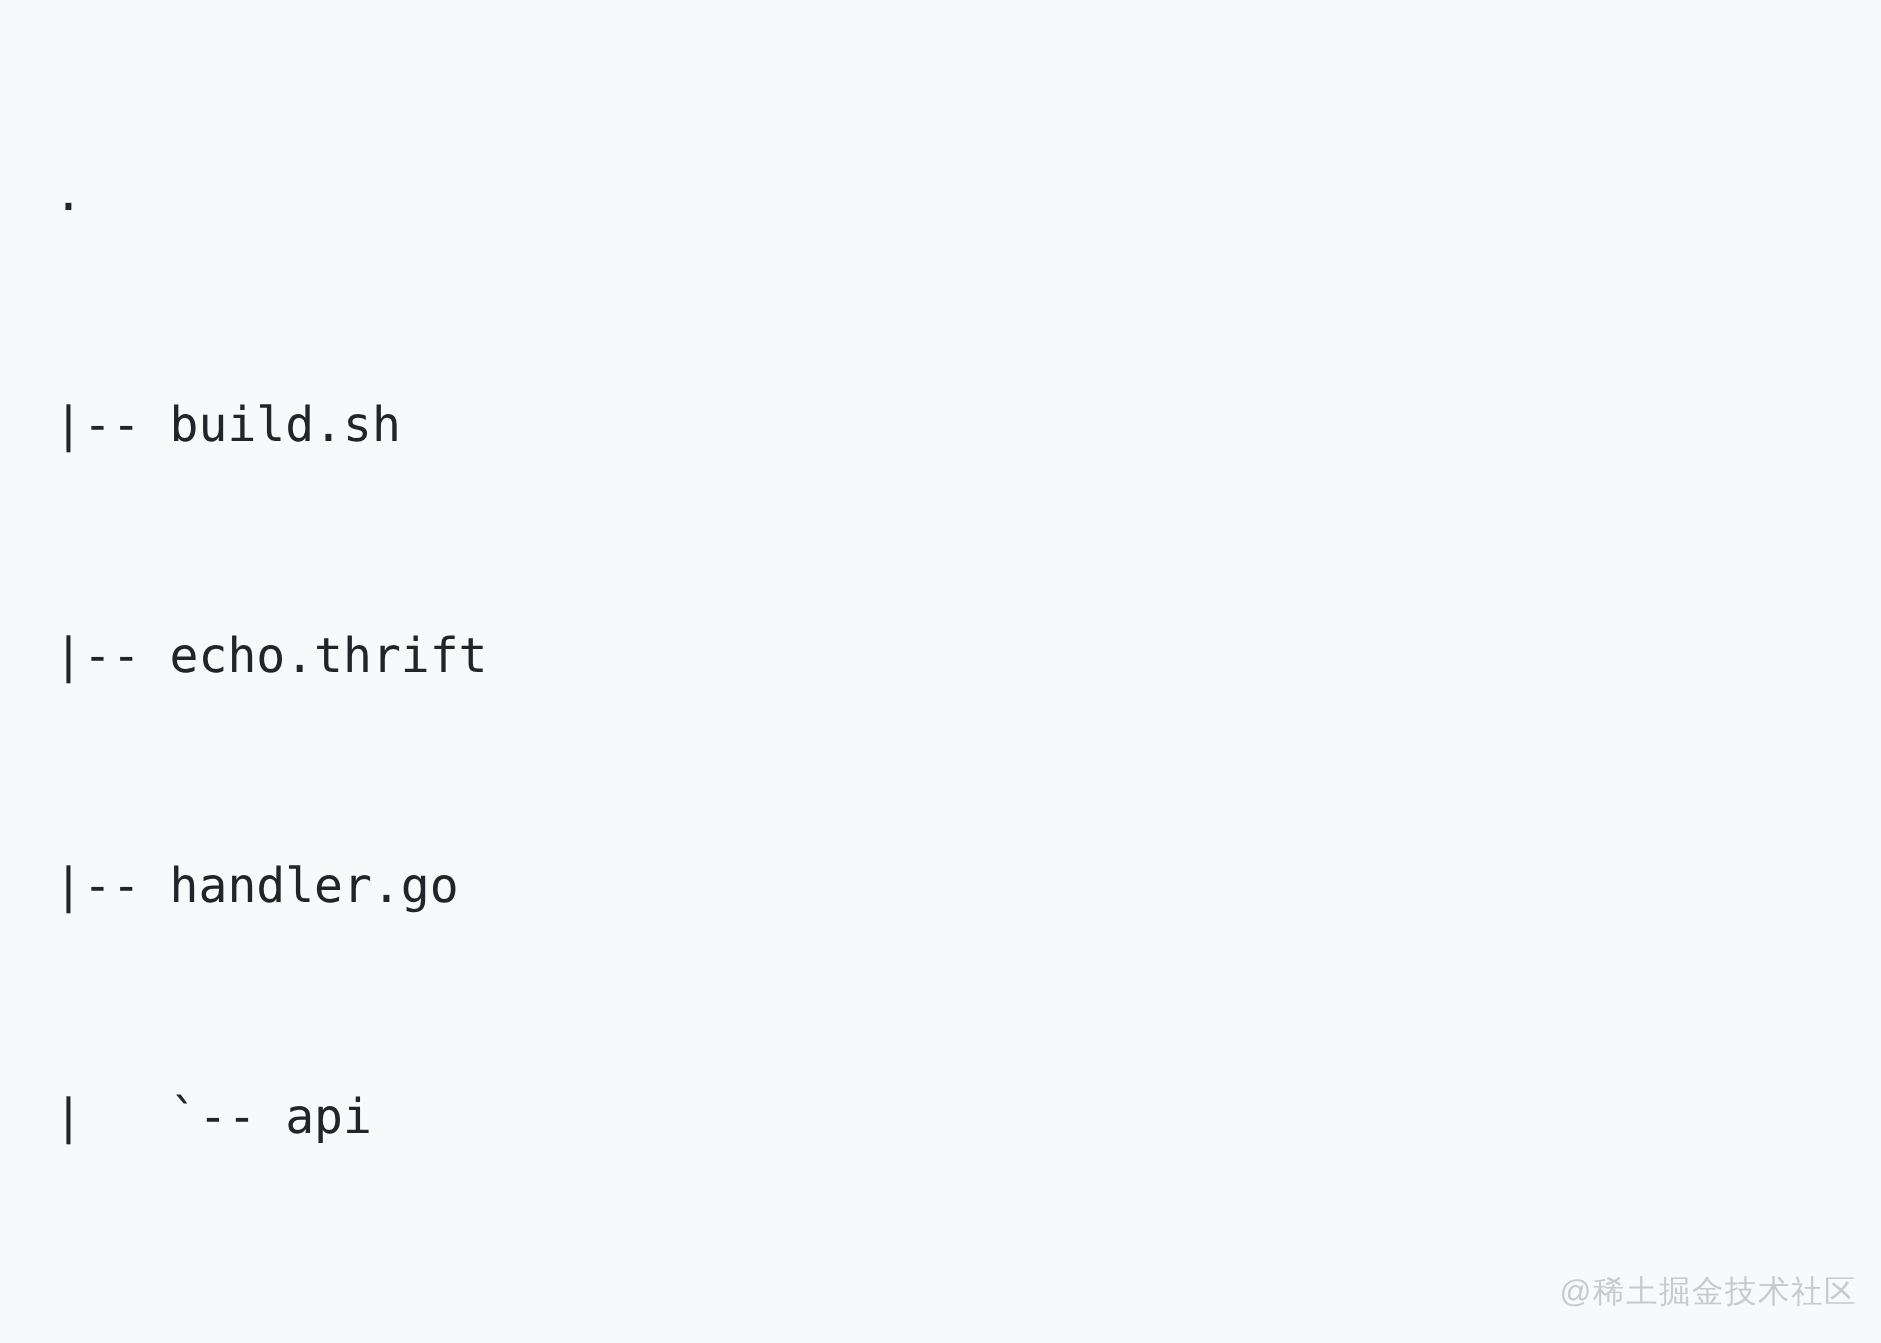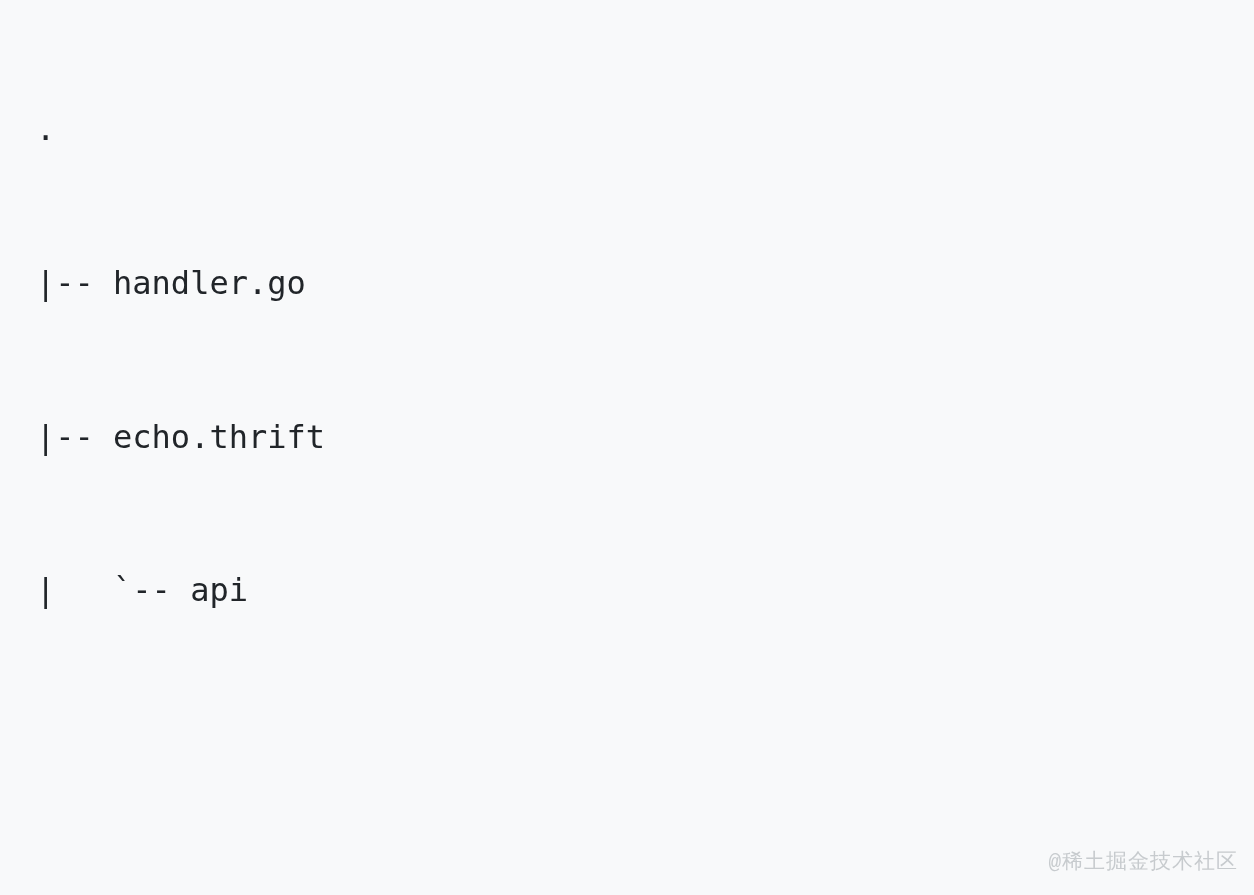"|-- build.sh" div.tree-line { html: none -> <div>|-- build.sh</div> }
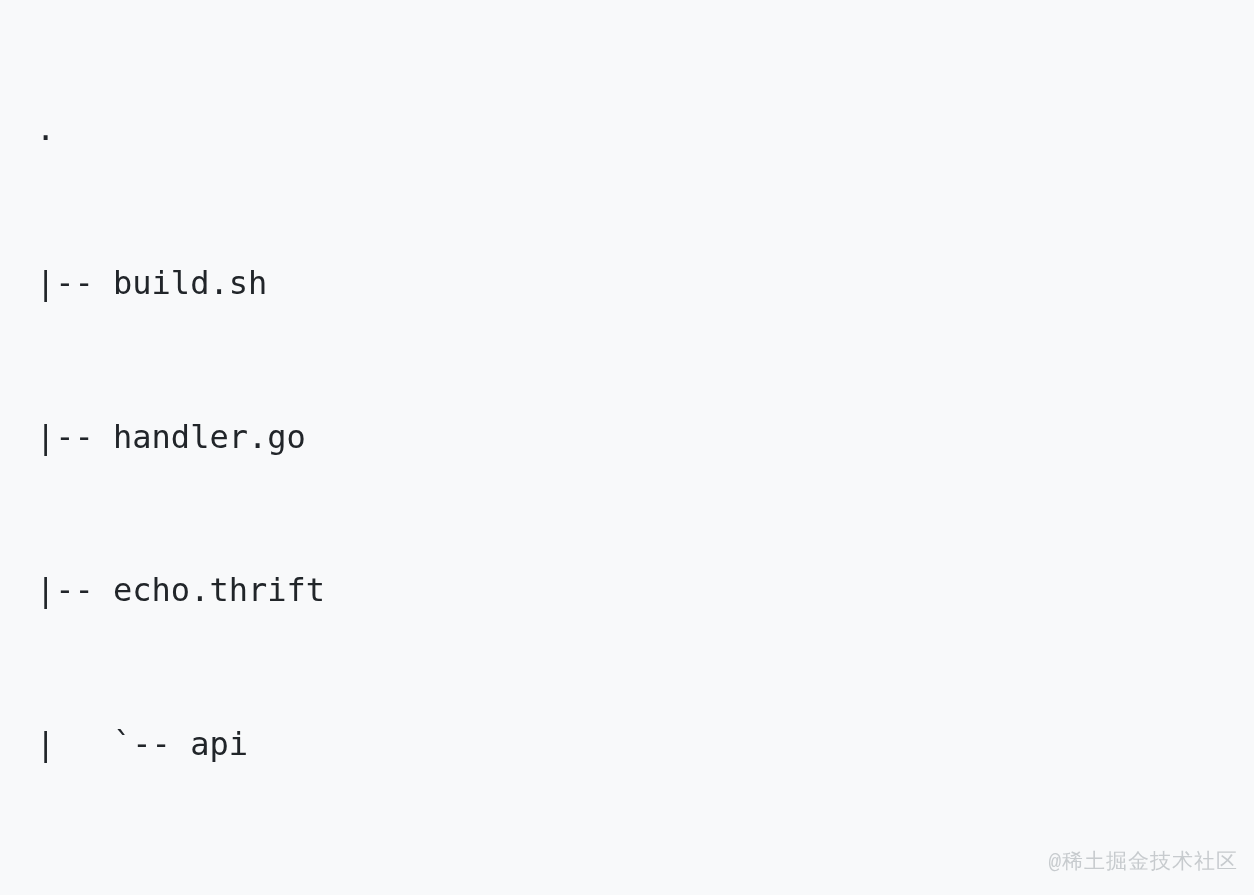"|-- handler.go" div.tree-line { order: before "|-- echo.thrift" -> after "|-- echo.thrift" }
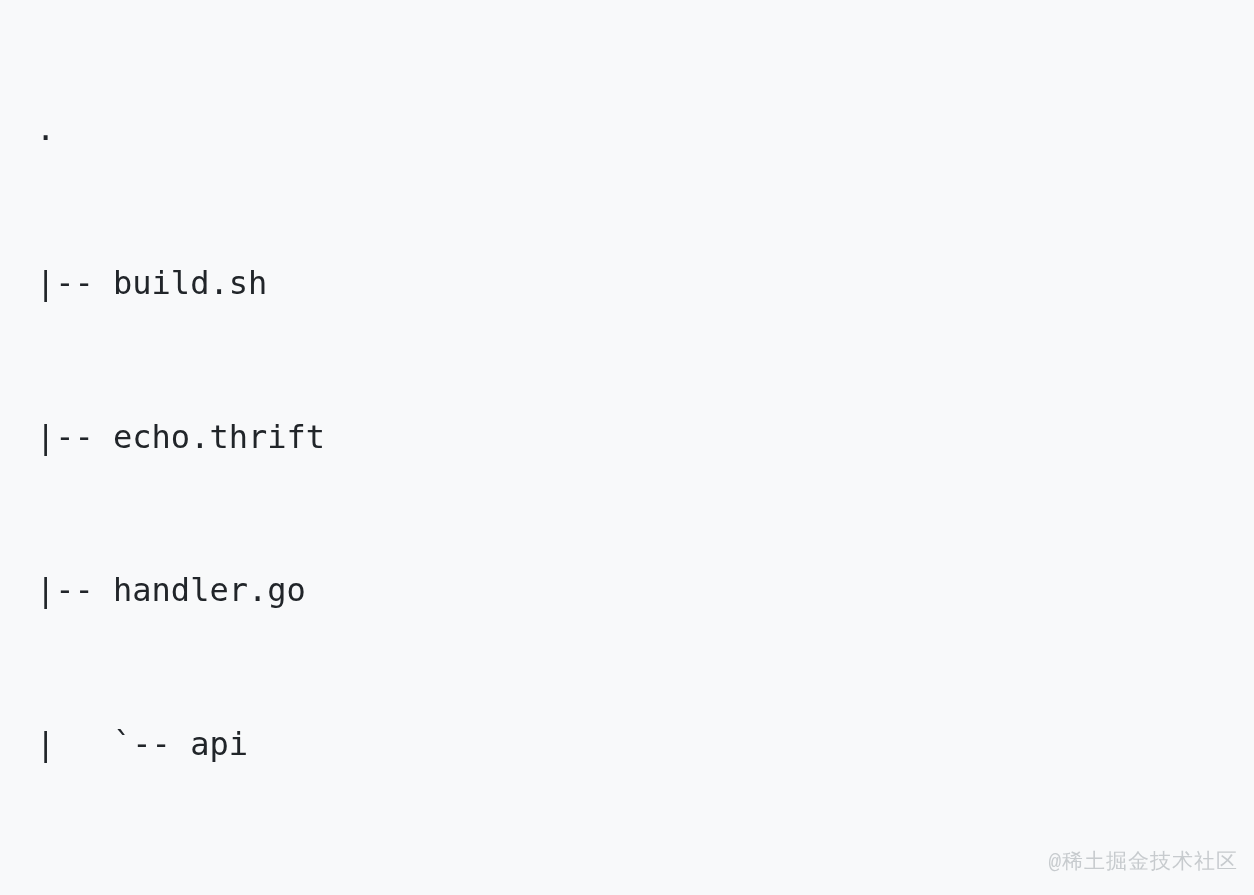"@稀土掘金技术社区" .watermark { font-family: Liberation Mono, monospace -> Liberation Sans, sans-serif }
